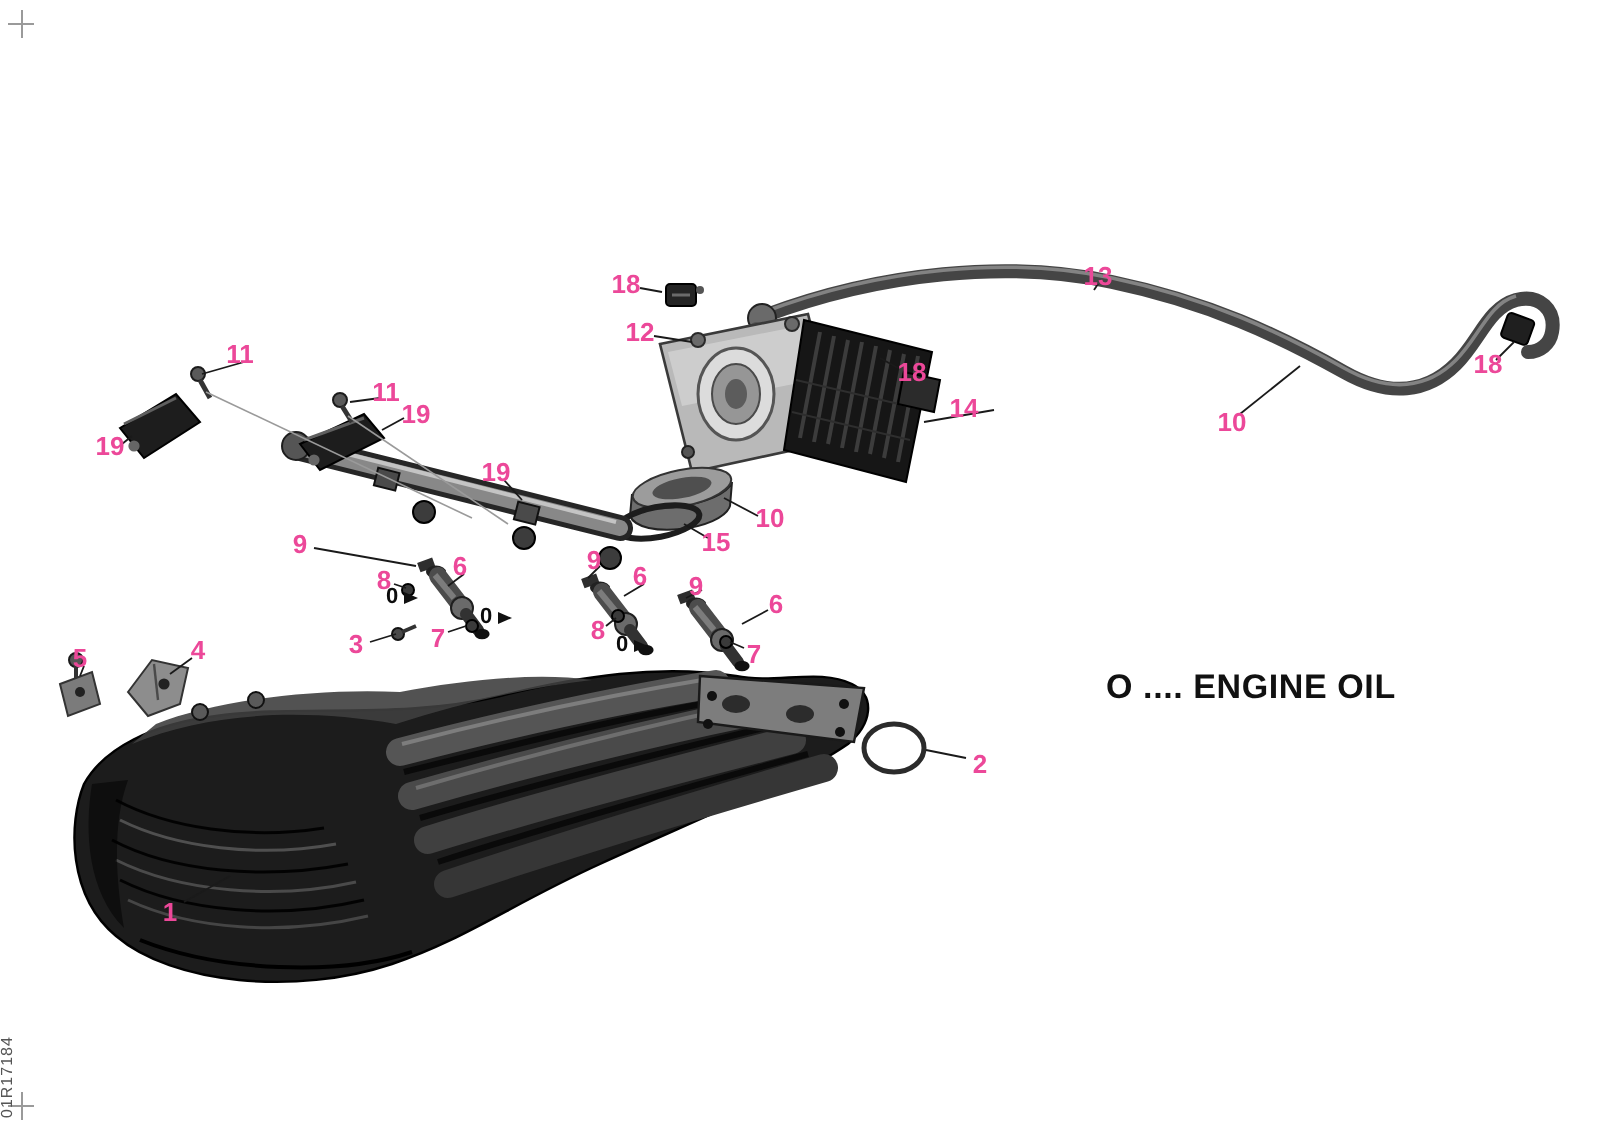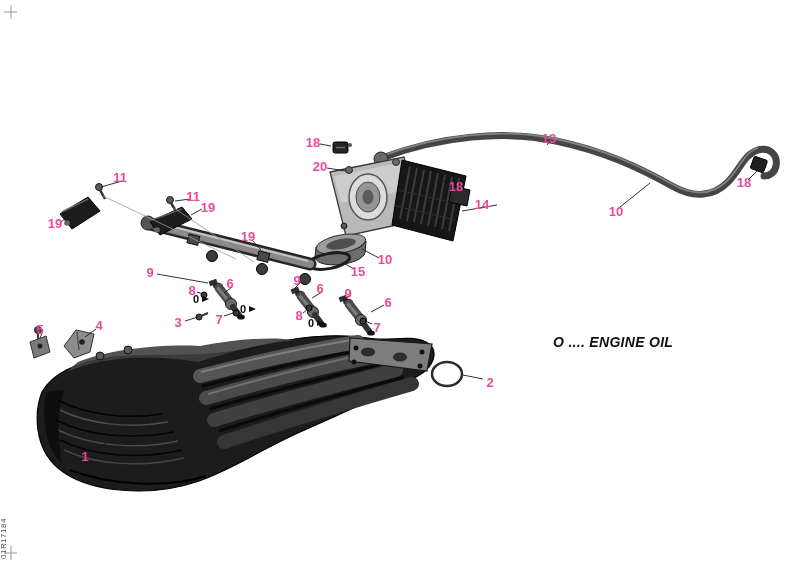"20" span.co { text: 20 -> 12 }
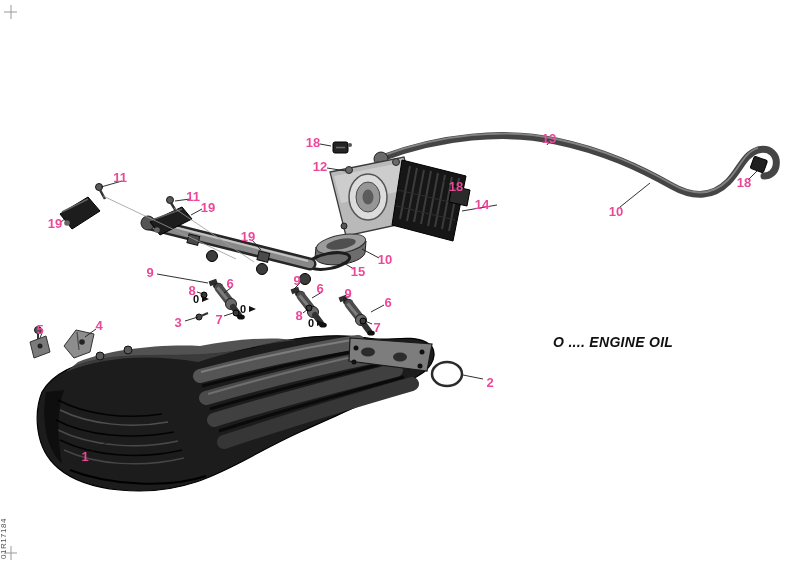"O .... ENGINE OIL" .legend { font-size: 14px -> 17px; font-style: italic -> none }
